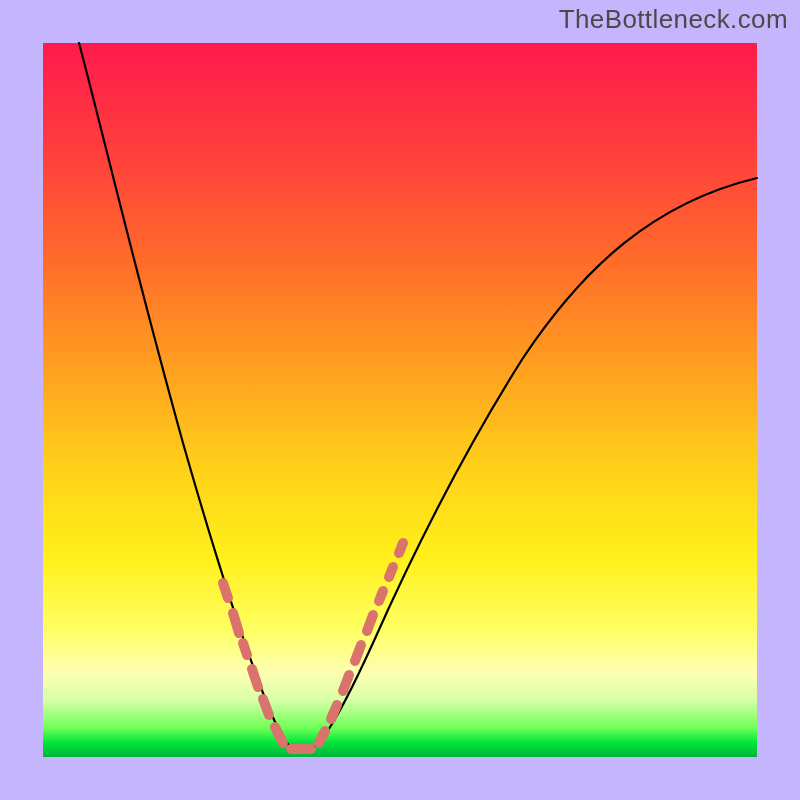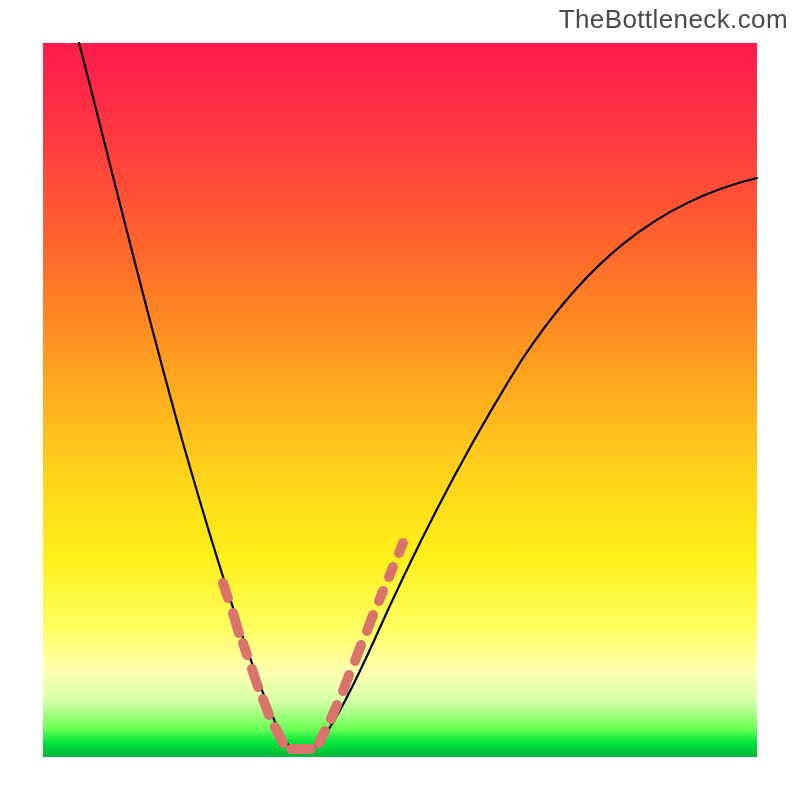"TheBottleneck.com" .frame { background: #ffffff -> #c4b5fd }
